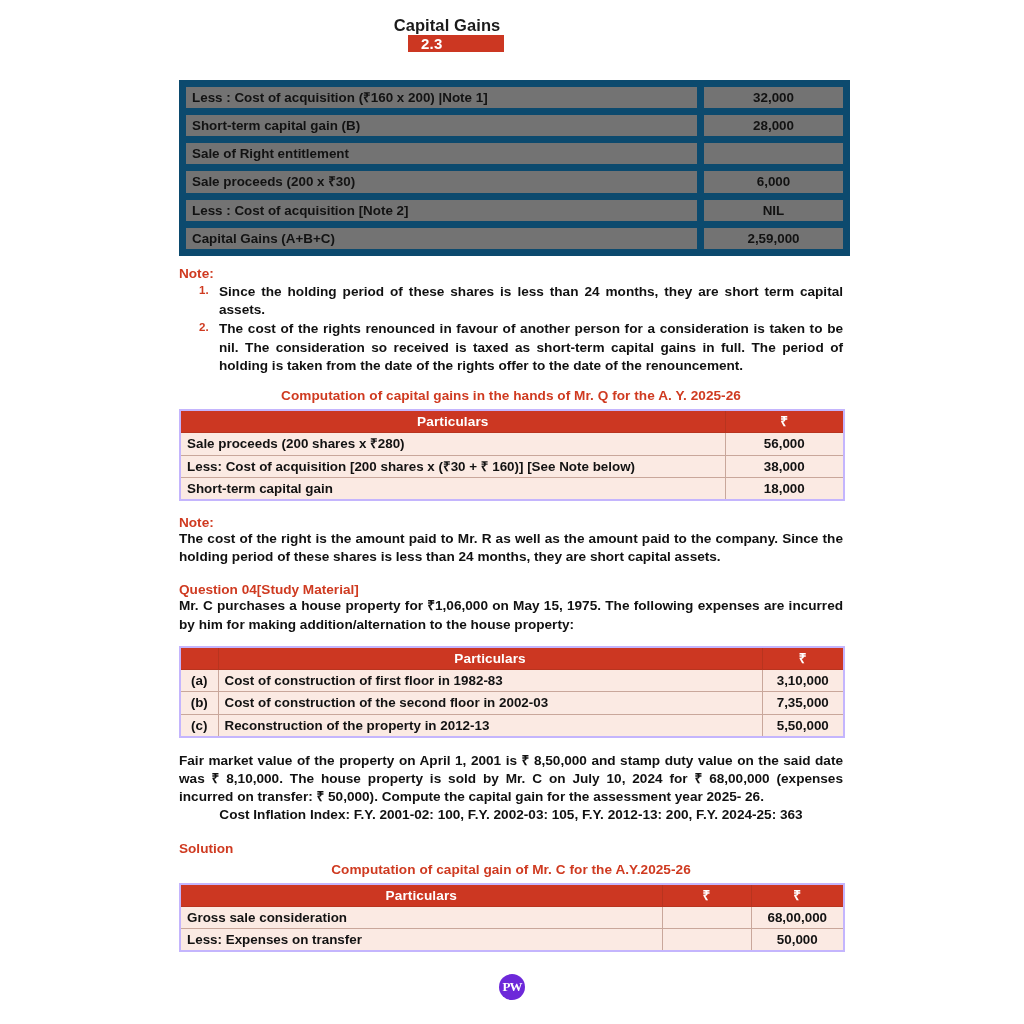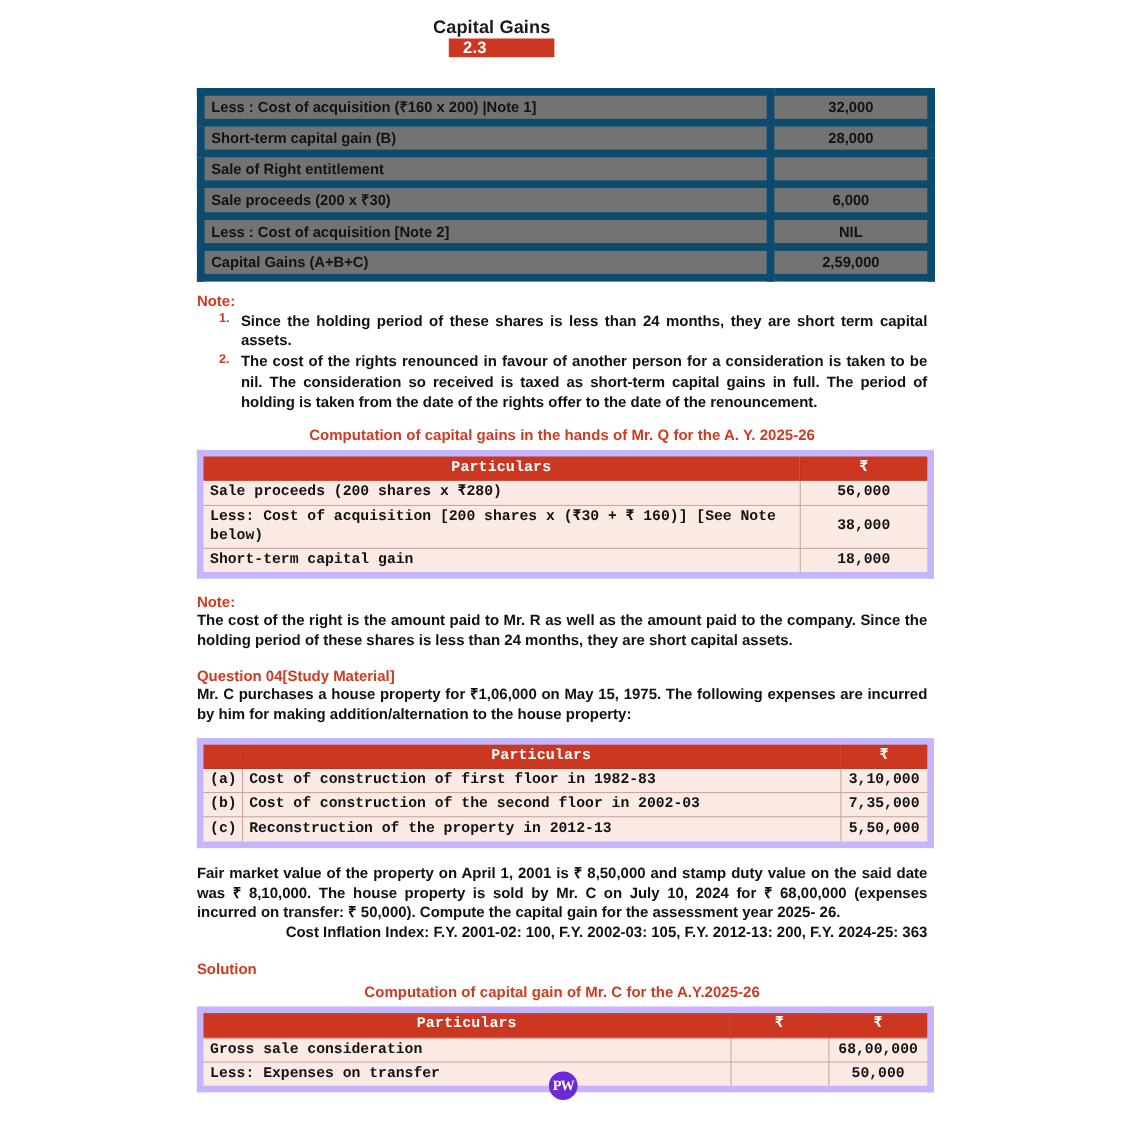"Particulars" .tbl-red { border: 6px solid #c4b5fd -> 2px solid #c4b5fd; font-family: Liberation Mono, monospace -> none }
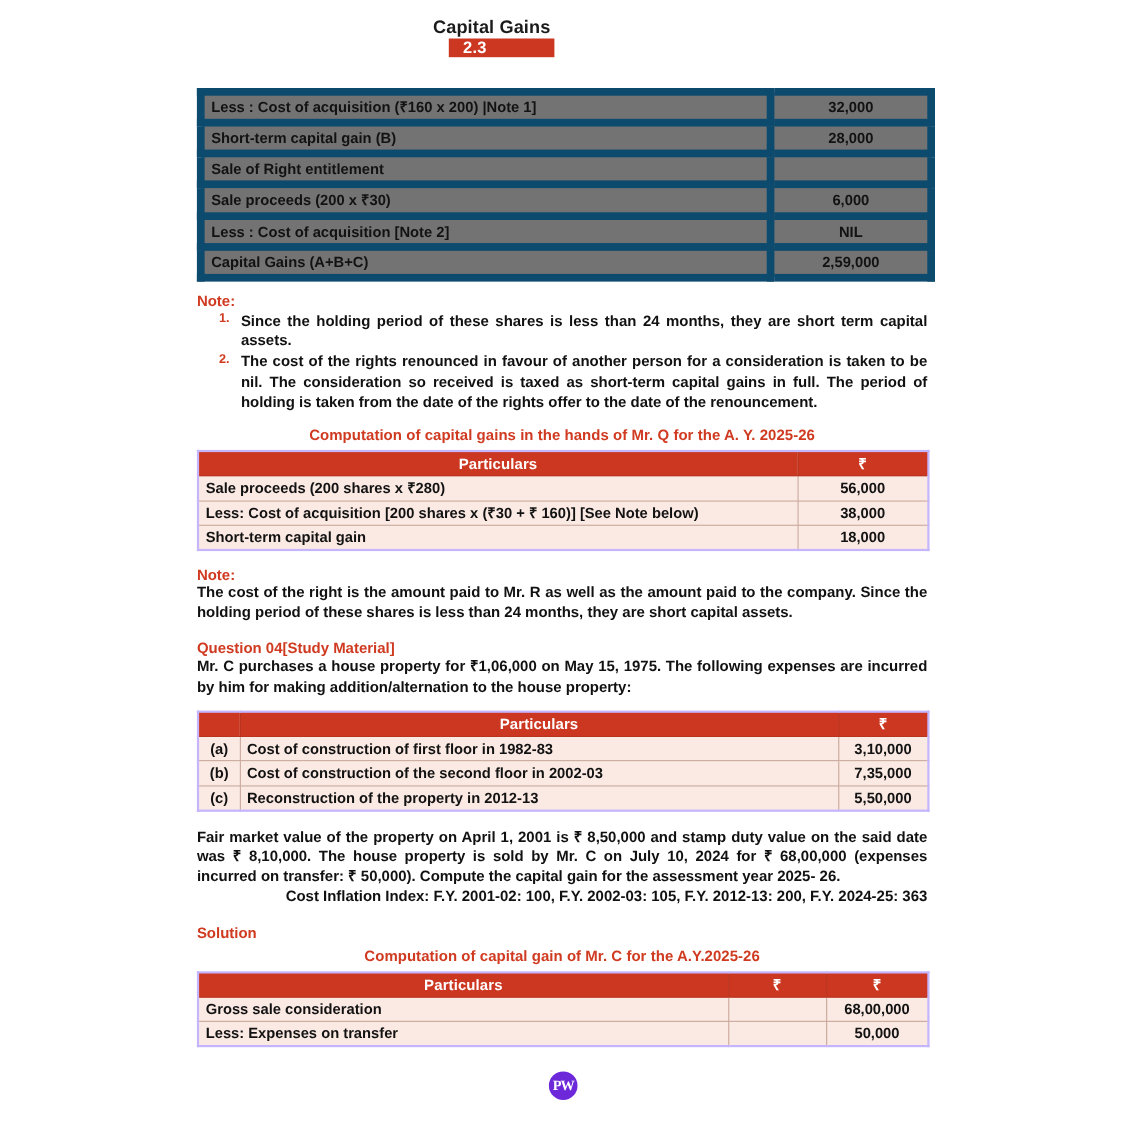"Cost Inflation Index: F.Y. 2001-02:" .body-text.nojust { text-align: right -> center }
